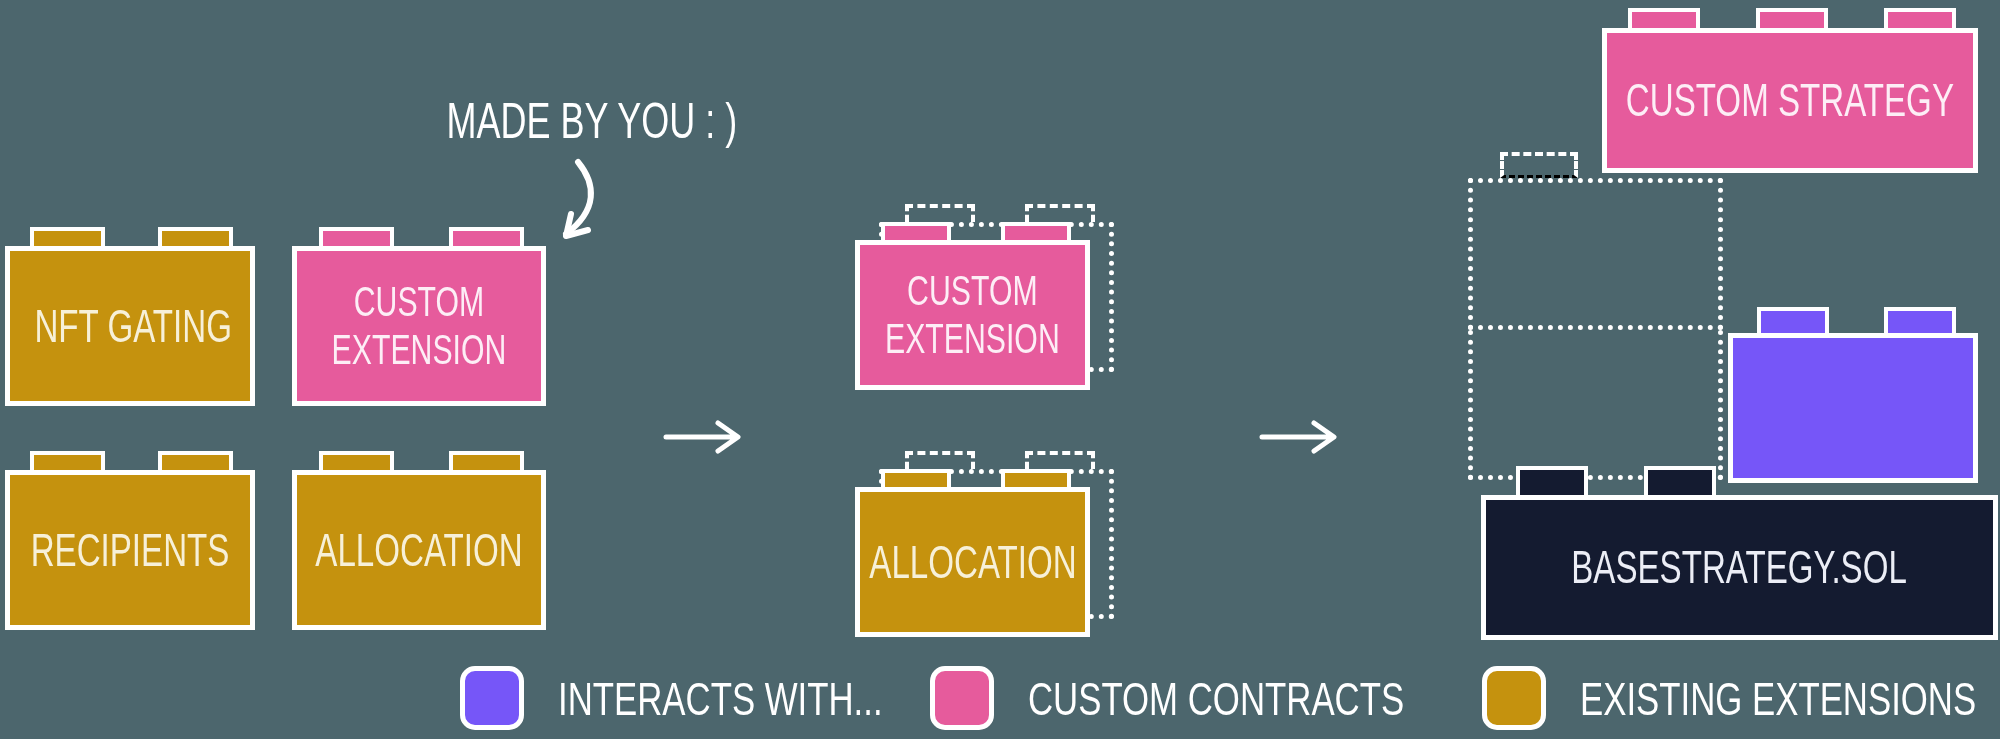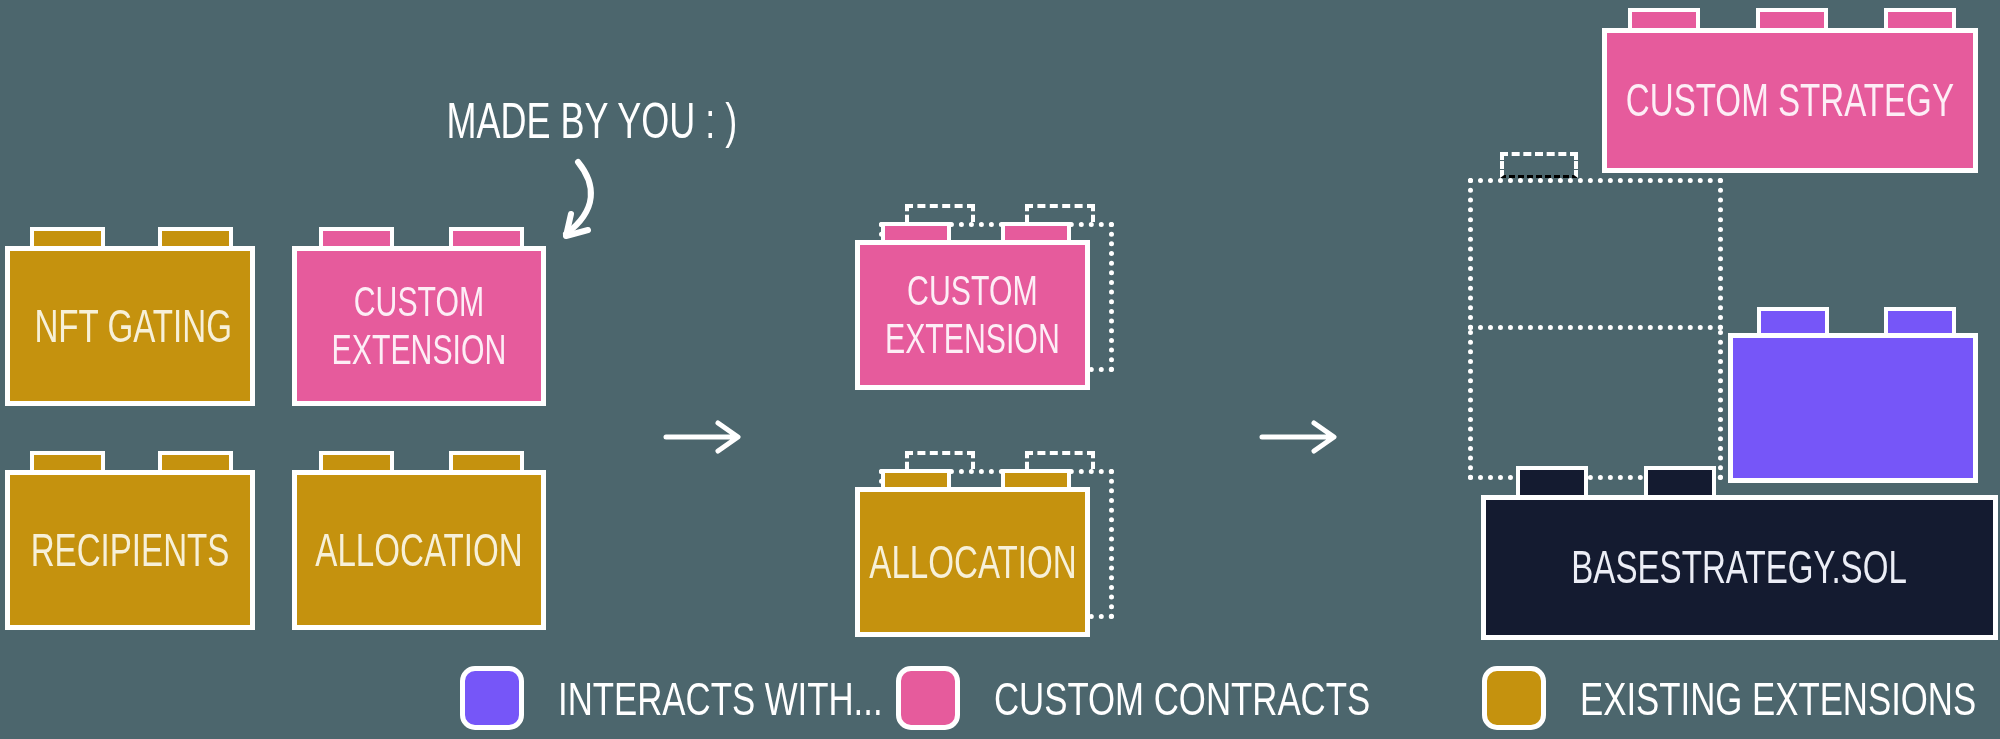"CUSTOM CONTRACTS" div.legend-item { left: 896px -> 930px }
